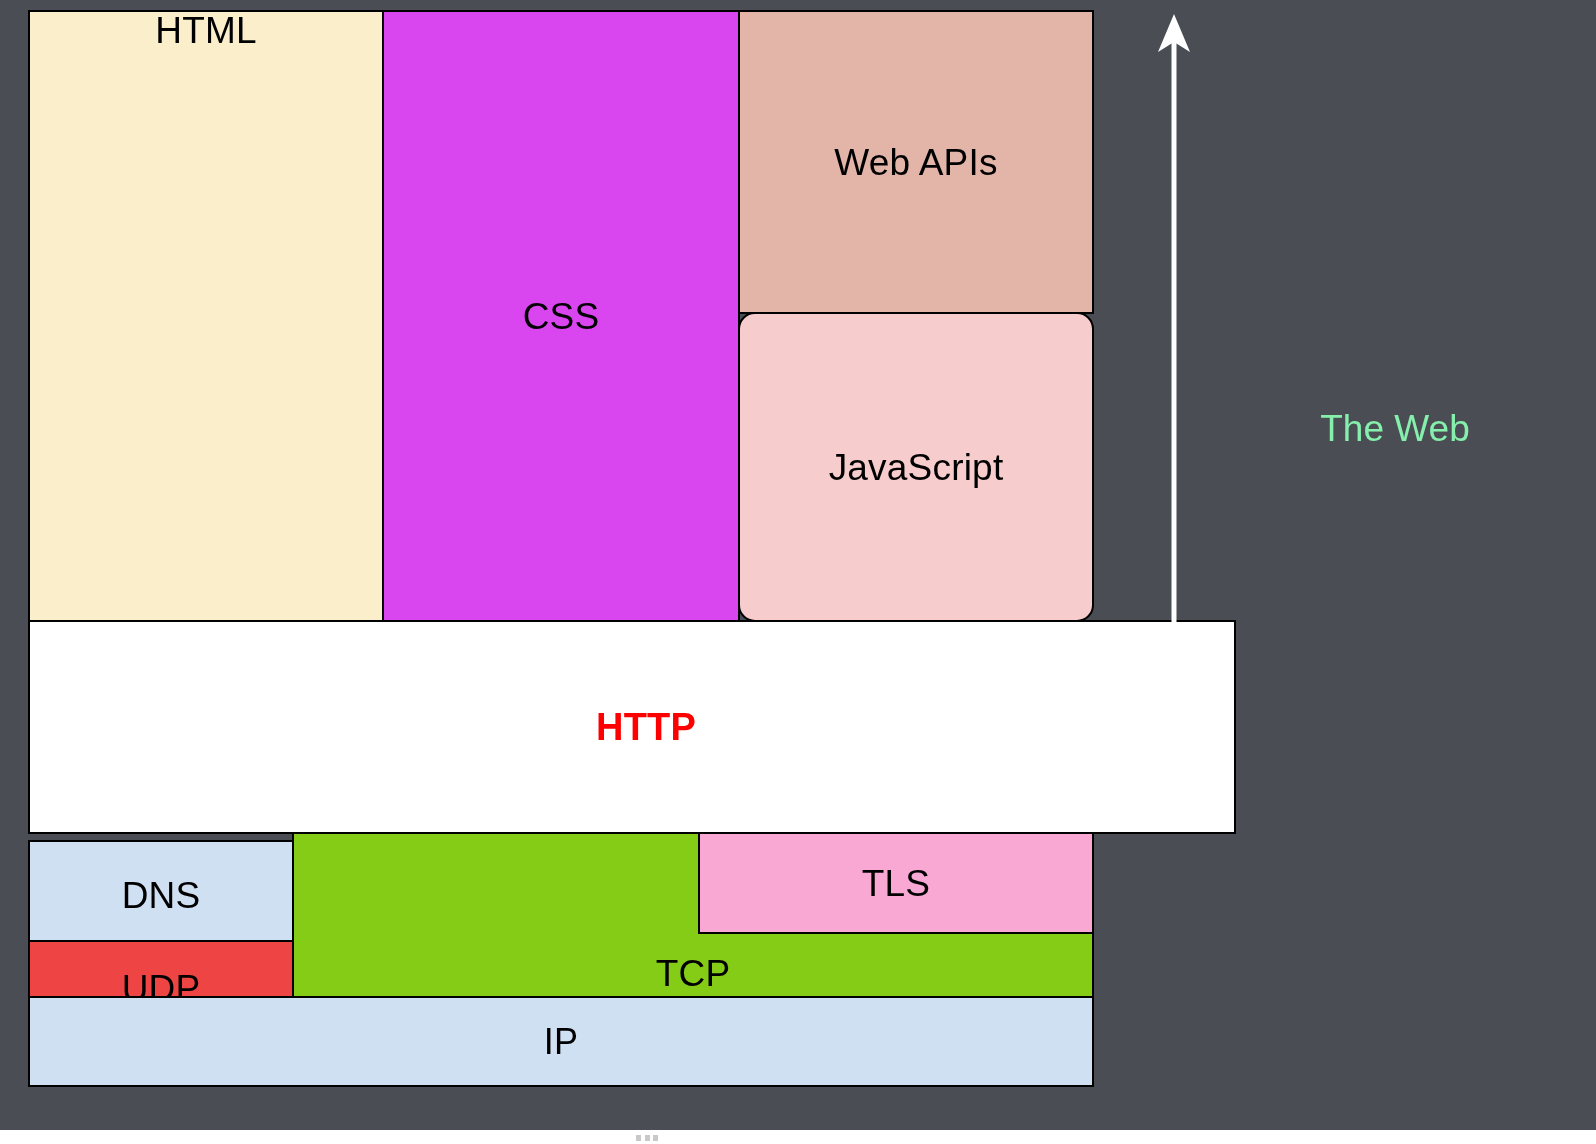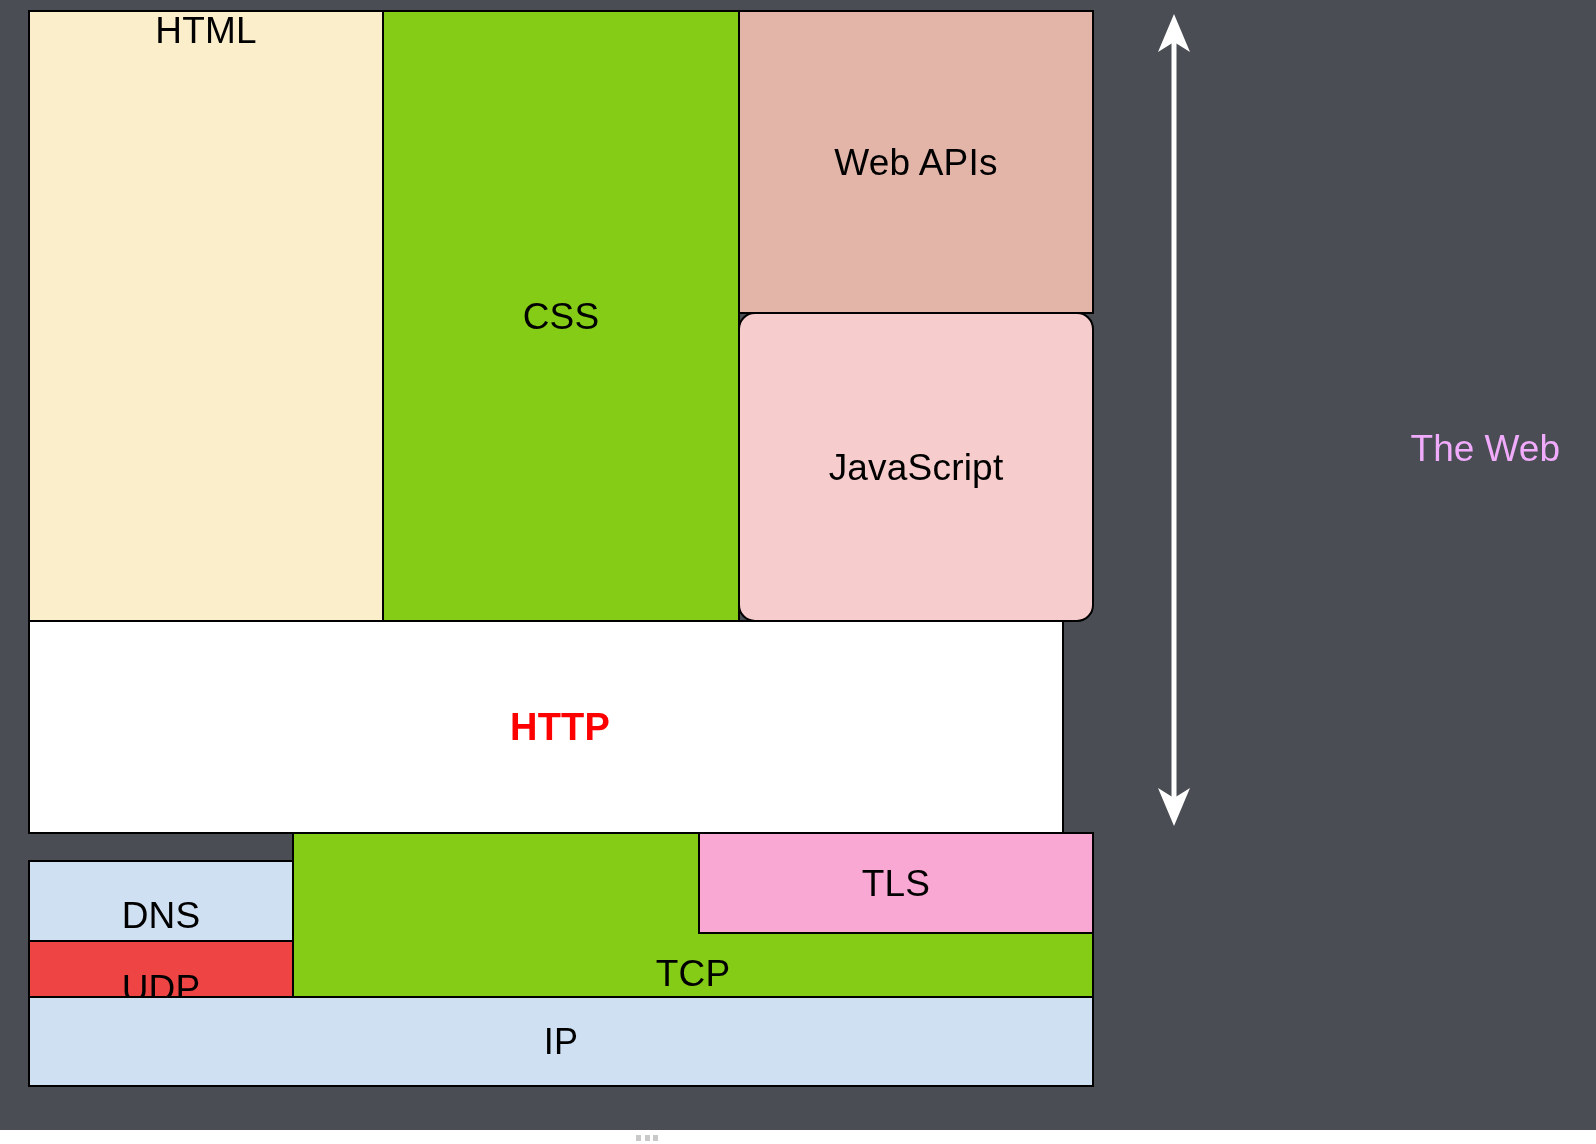"CSS" #box-css { background: #84cc16 -> #d946ef }
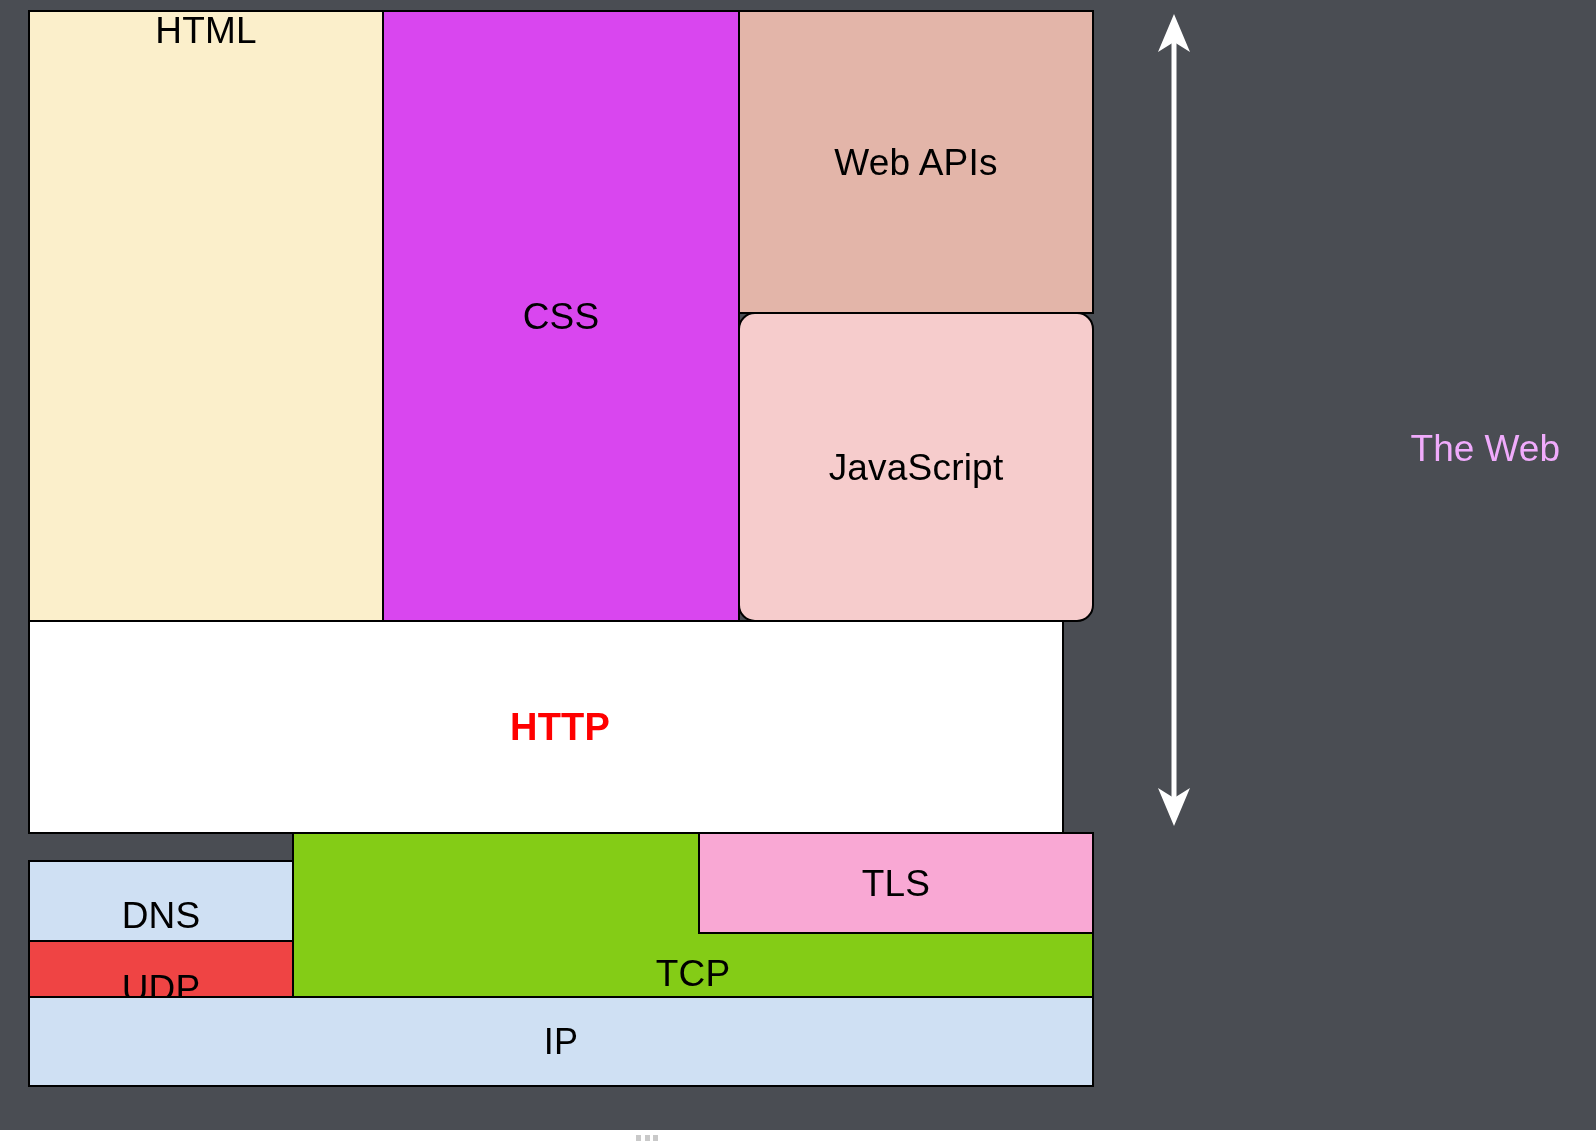"The Web" #web-label { color: #f0abfc -> #86efac; text-align: right -> center; top: 430px -> 410px }
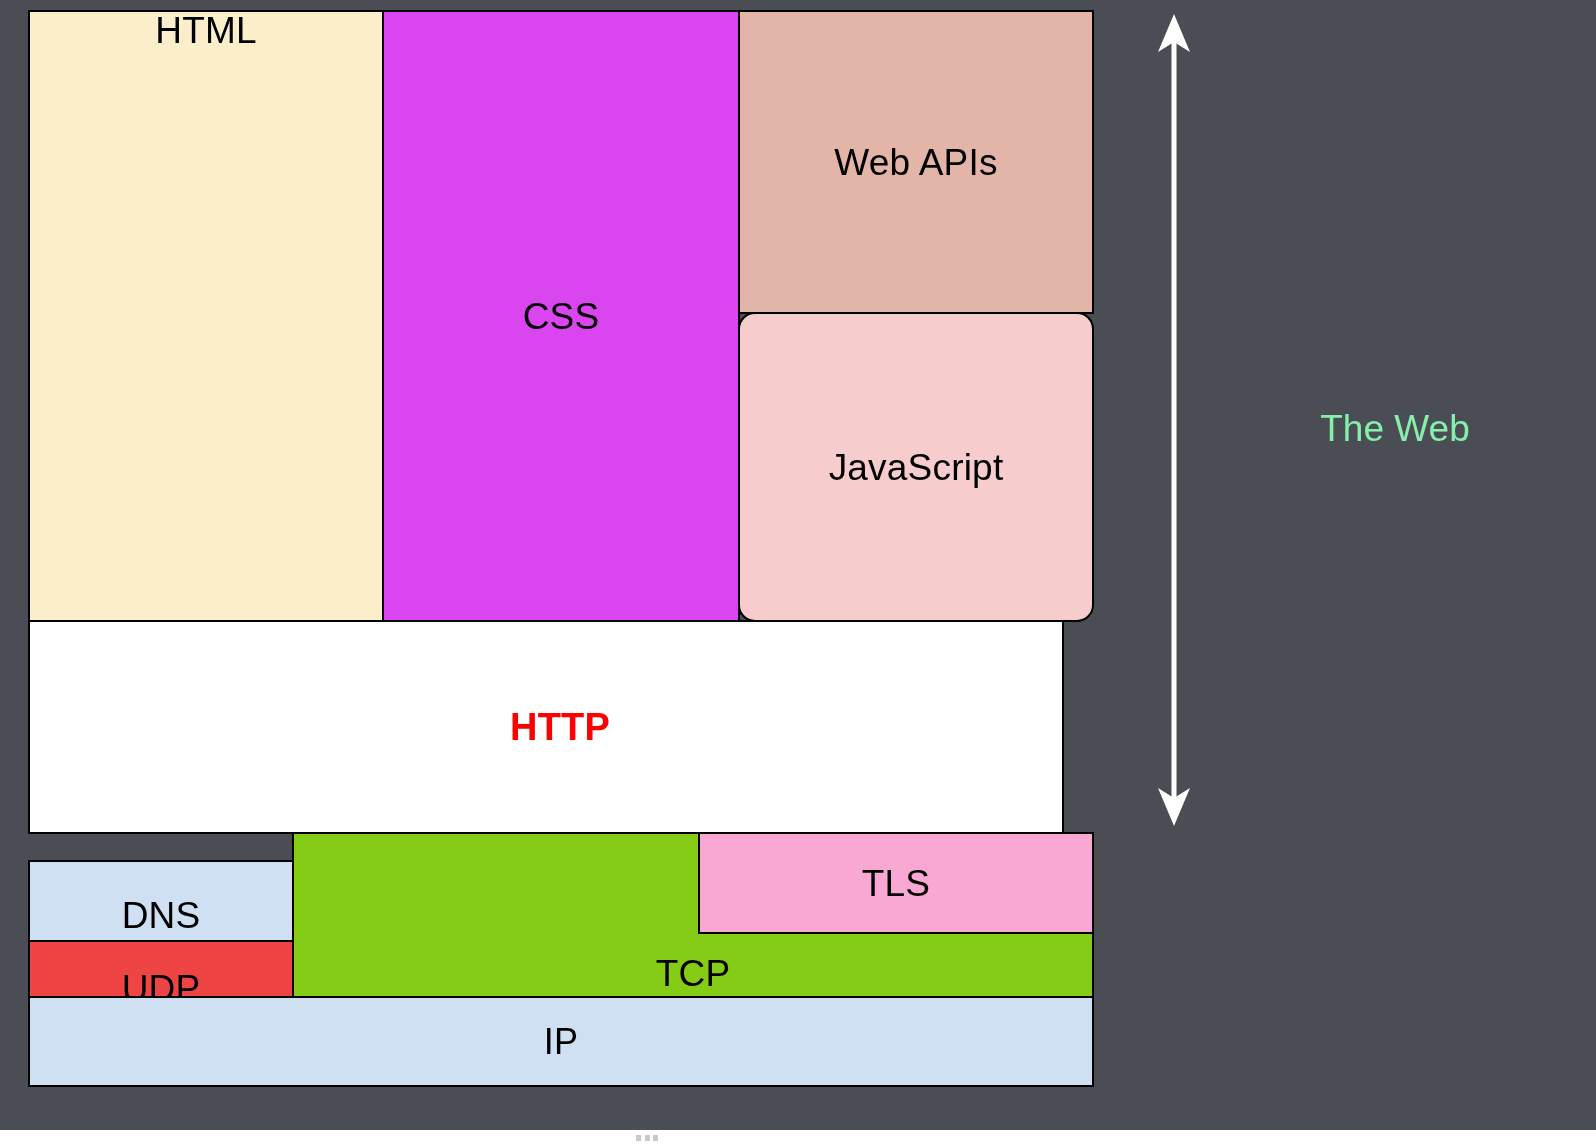"HTTP" #box-http { width: 1036px -> 1208px }
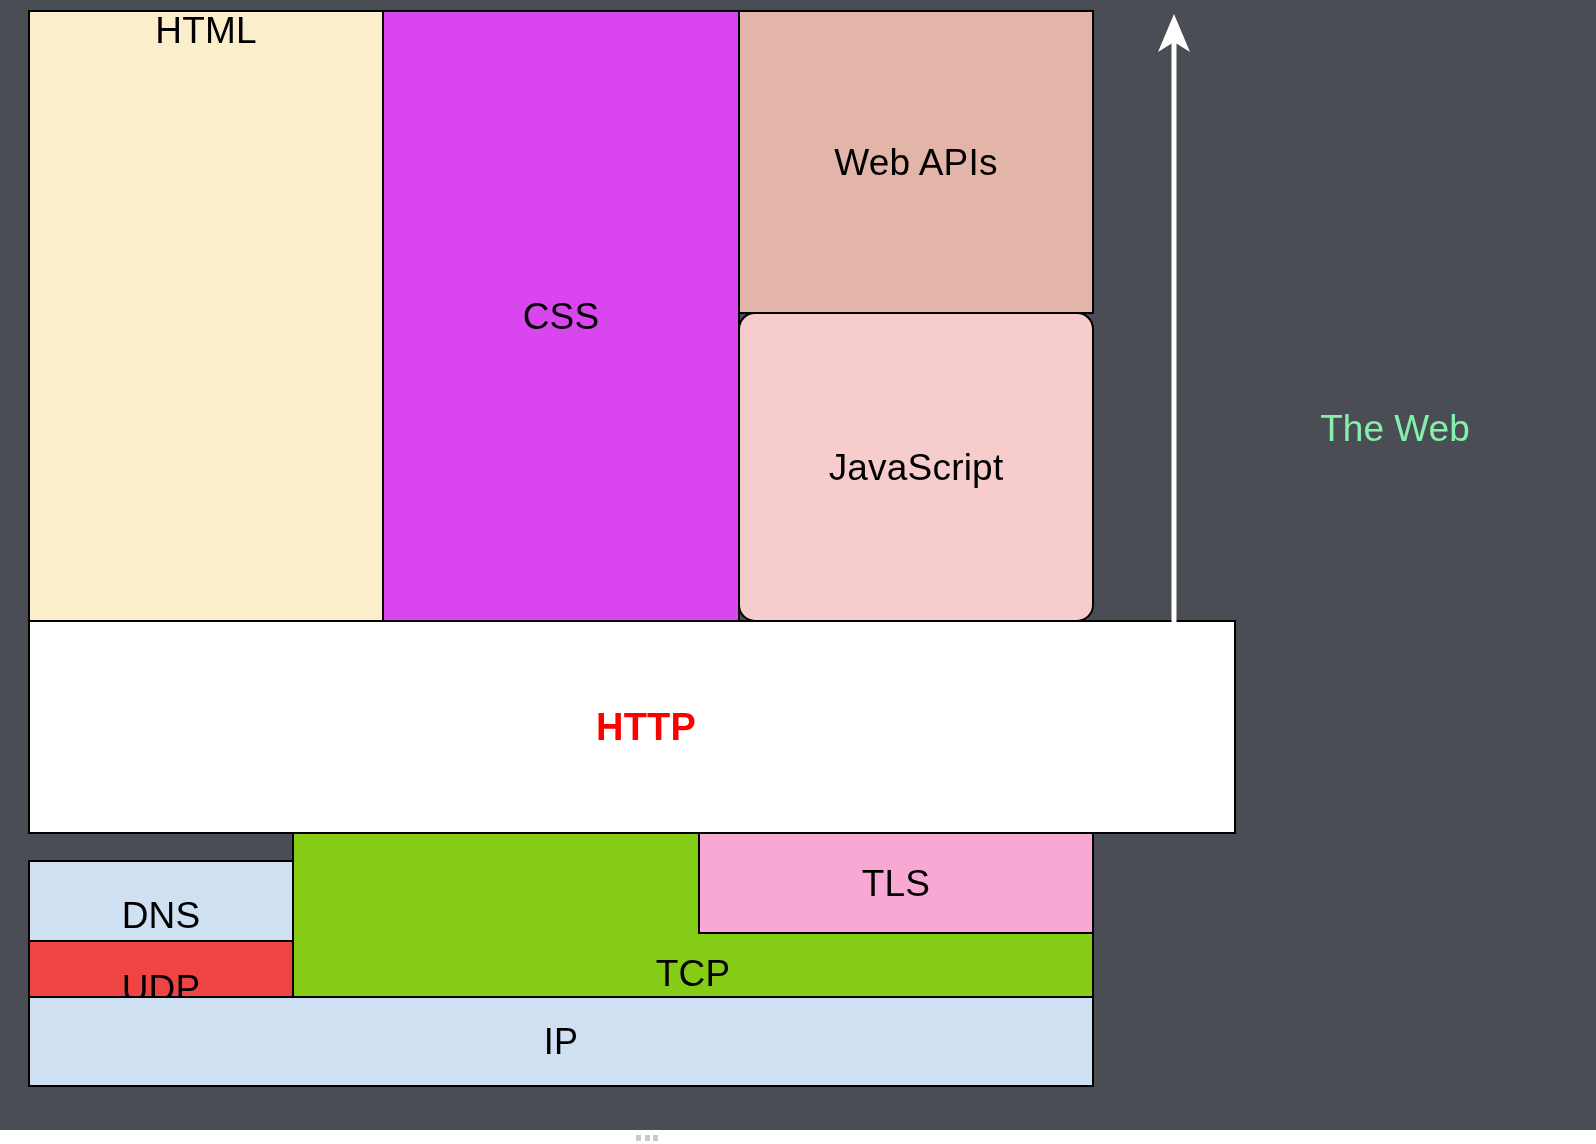"DNS" #box-dns { top: 860px -> 840px }
